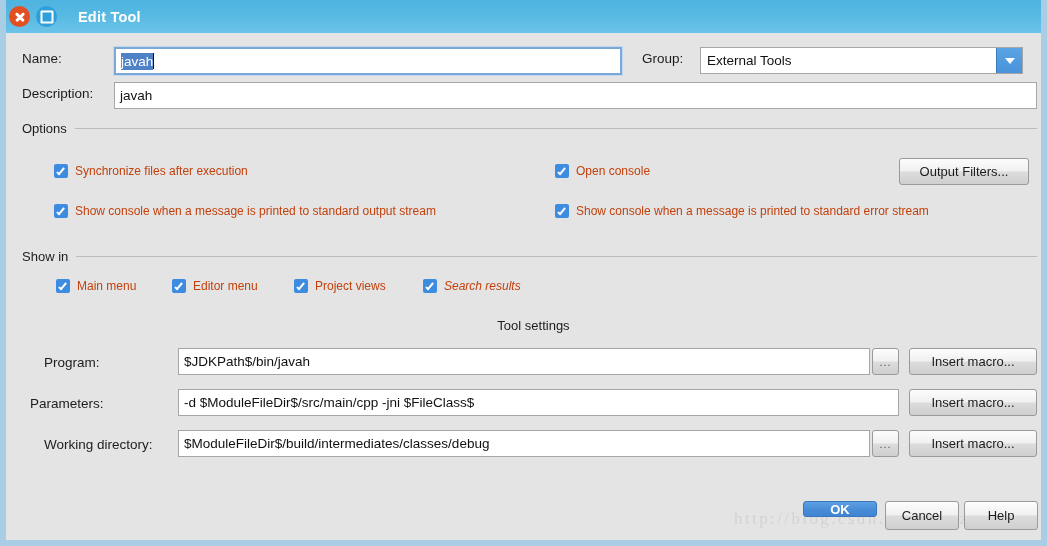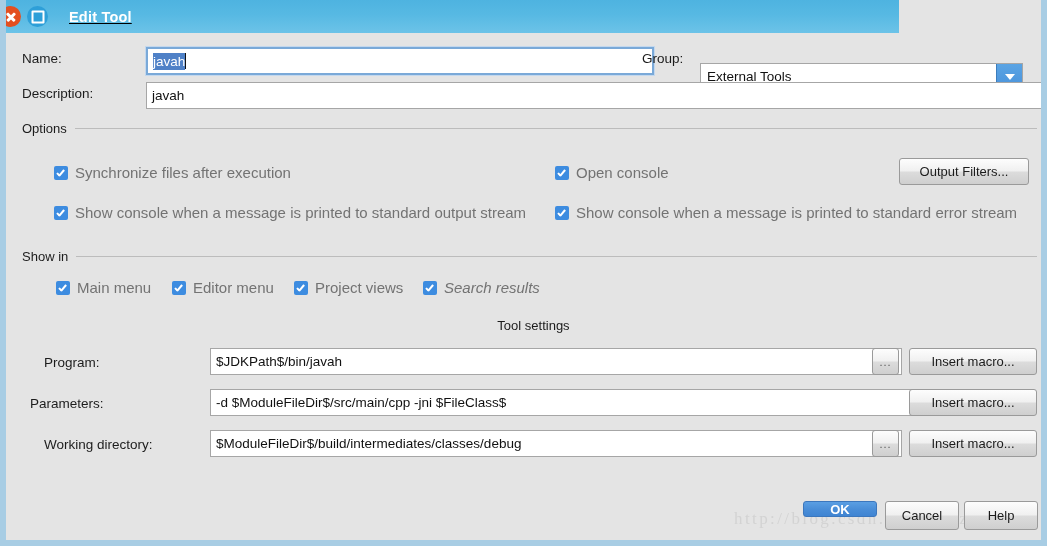"Edit Tool" .titlebar { padding-left: none -> 9px; text-decoration: underline -> none; width: 899px -> 1047px }
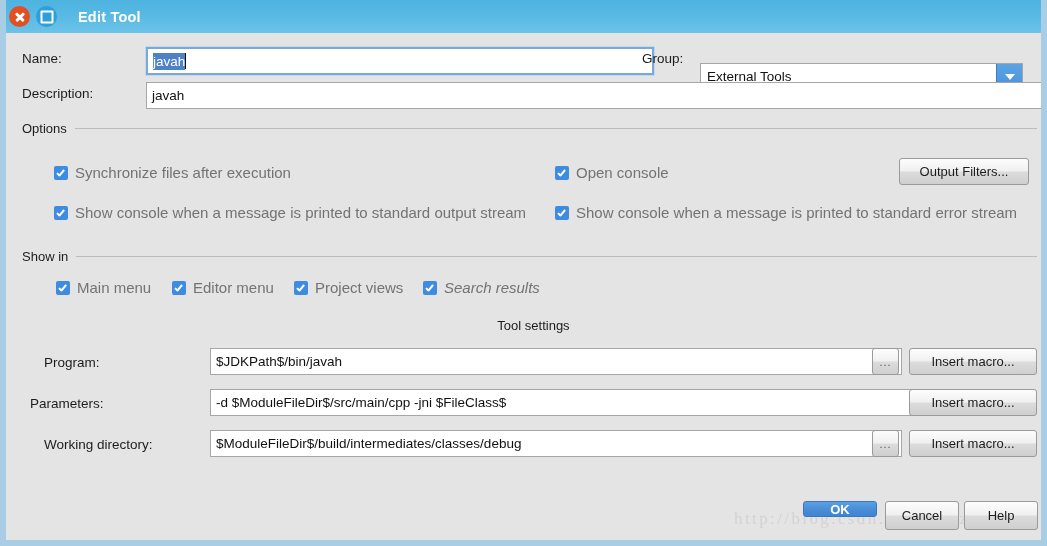"javah" .field { margin-left: 32px -> none }
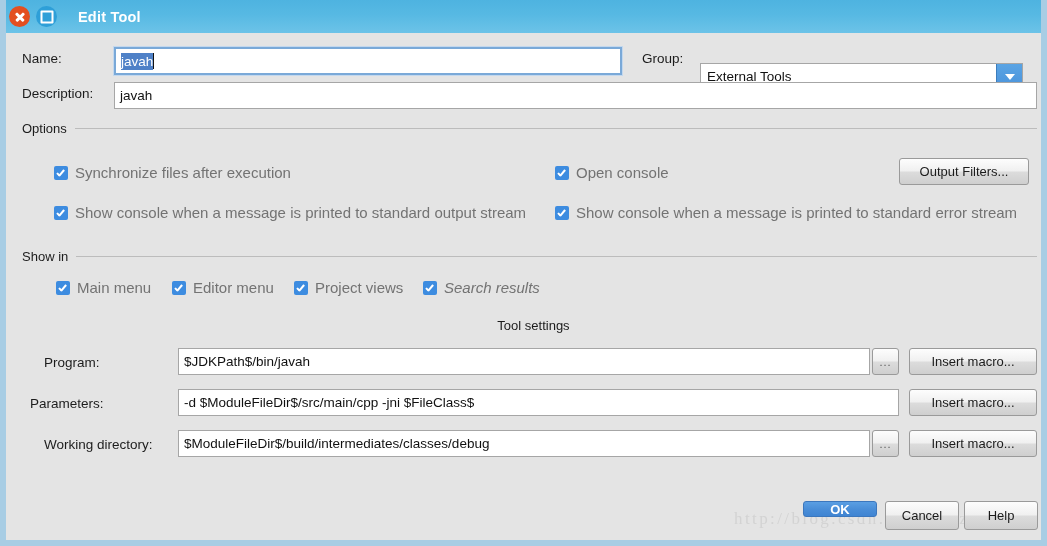"External Tools" div.combo { top: 63px -> 47px }
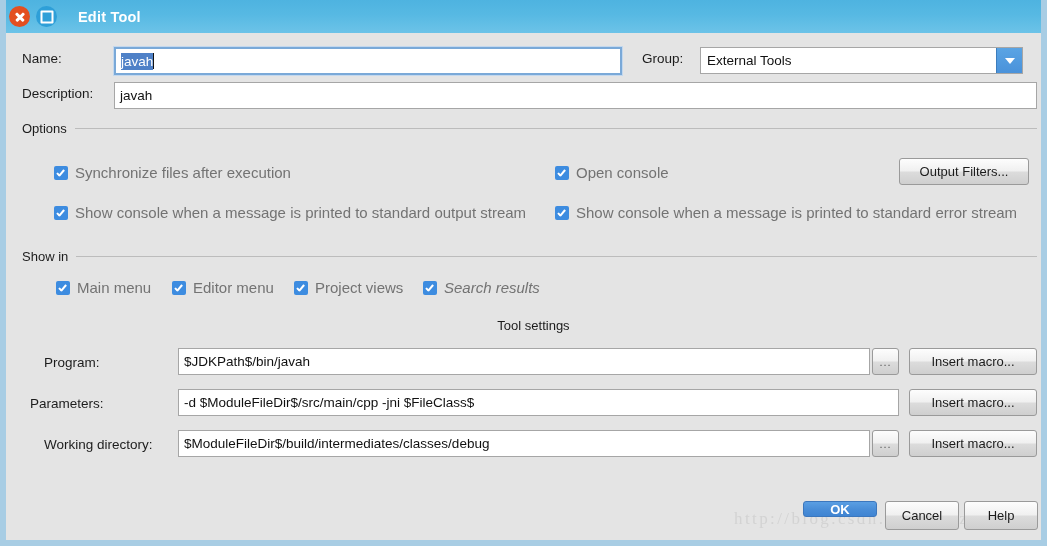"Synchronize files after execution" .cb-label { color: #737373 -> #c2410c; font-size: 15px -> 12px }
